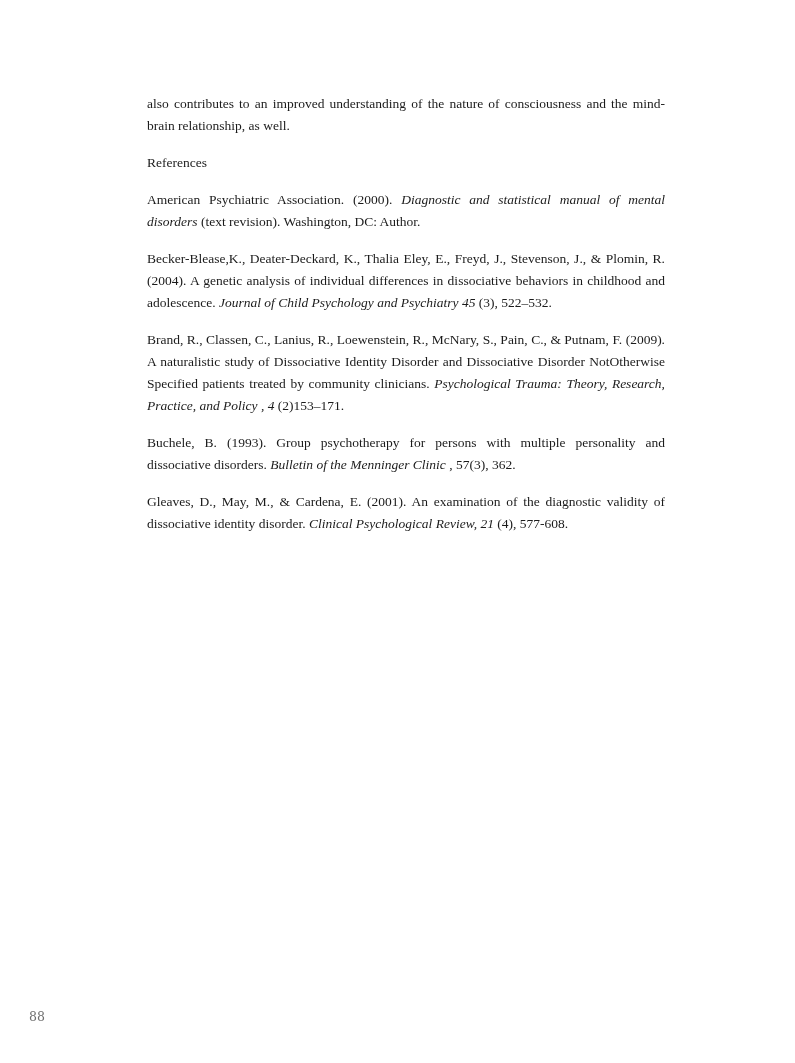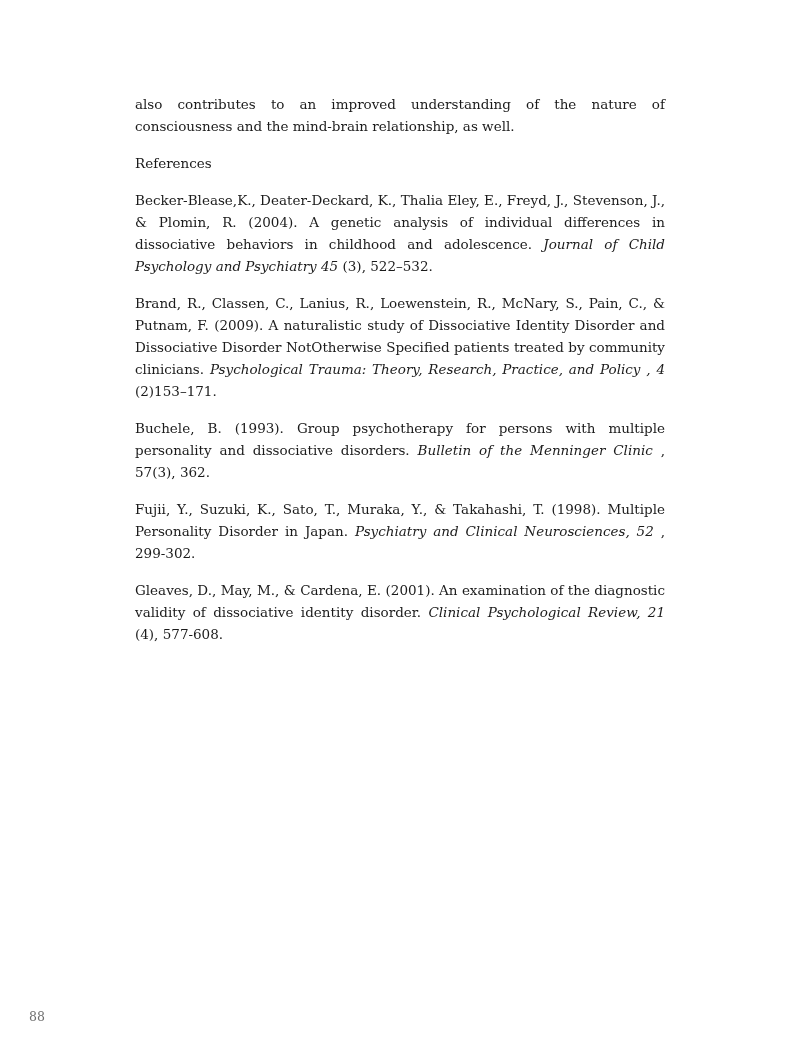"also contributes to an improved" .para { font-family: none -> Liberation Serif, serif; margin: 0 0 15px 4px -> 0 0 15px 16px }
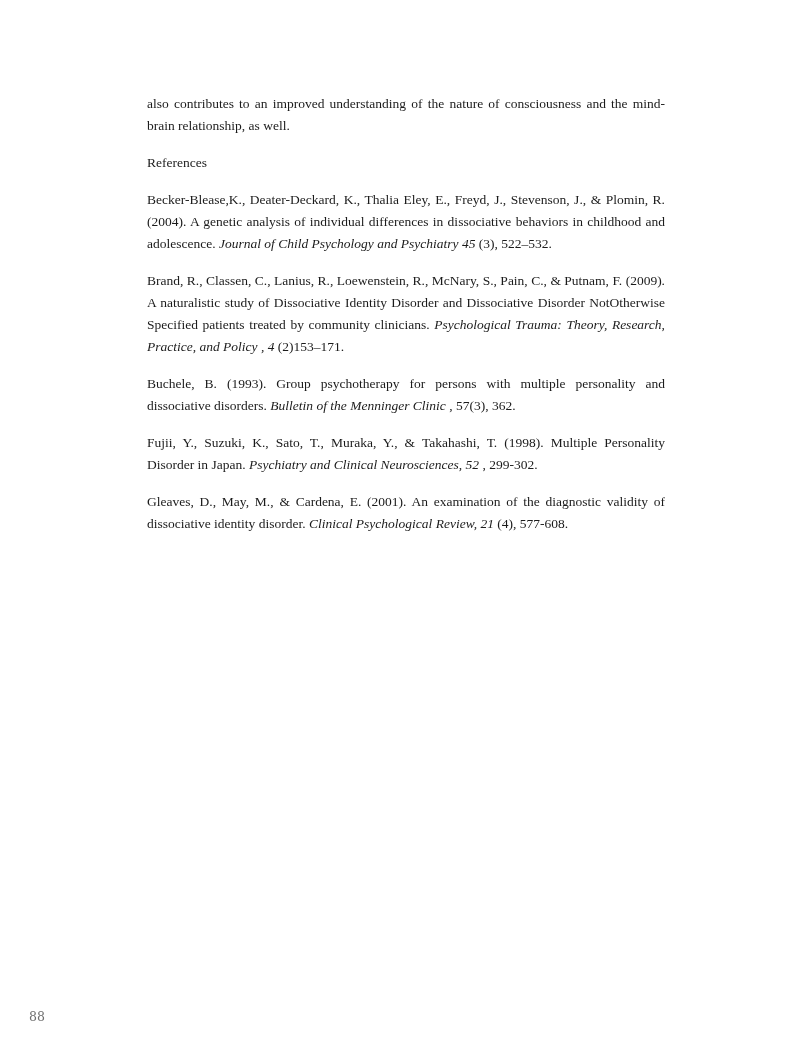"American Psychiatric Association." p.para { html: none -> <p><span>American Psychiatric Association. (2000). </span><i>Diagnostic and statistical manual of mental disorders</i><span> (text revision). Washington, DC: Author.</span></p> }
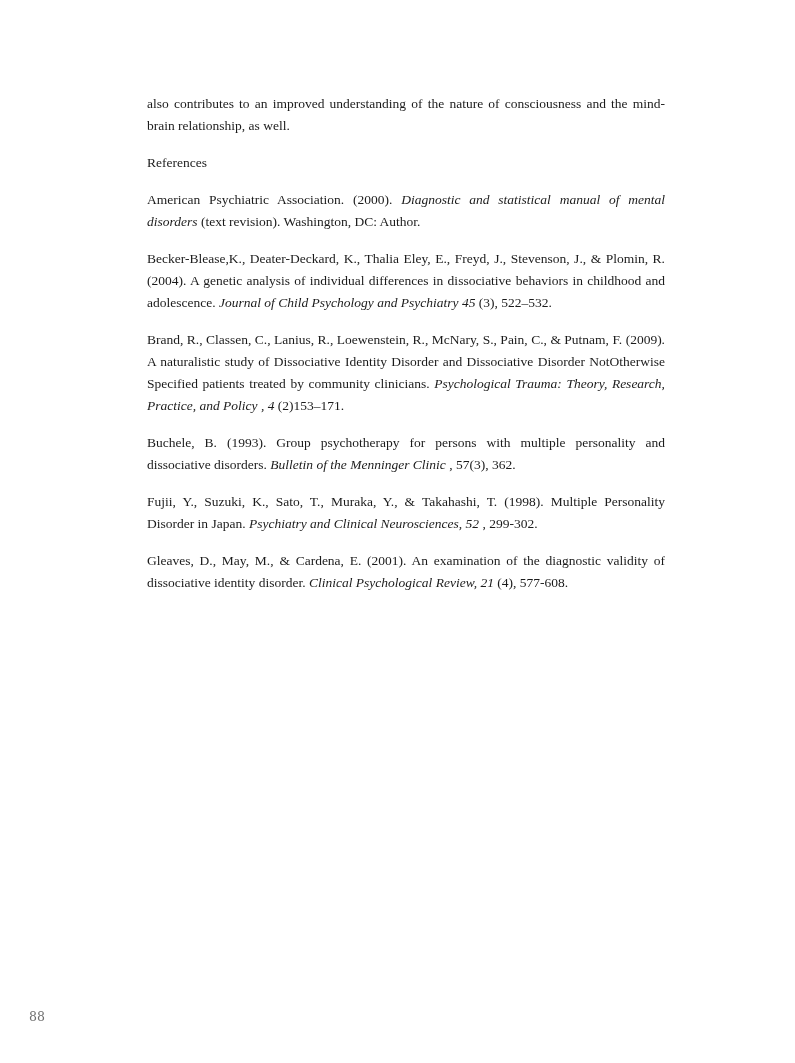"Fujii, Y., Suzuki, K., Sato," p.para { html: <p><span>Fujii, Y., Suzuki, K., Sato, T., Muraka, Y., &amp; Takahashi, T. (1998). Multiple Personality Disorder in Japan. </span><i>Psychiatry and Clinical Neurosciences, 52</i><span> , 299-302.</span></p> -> none }
